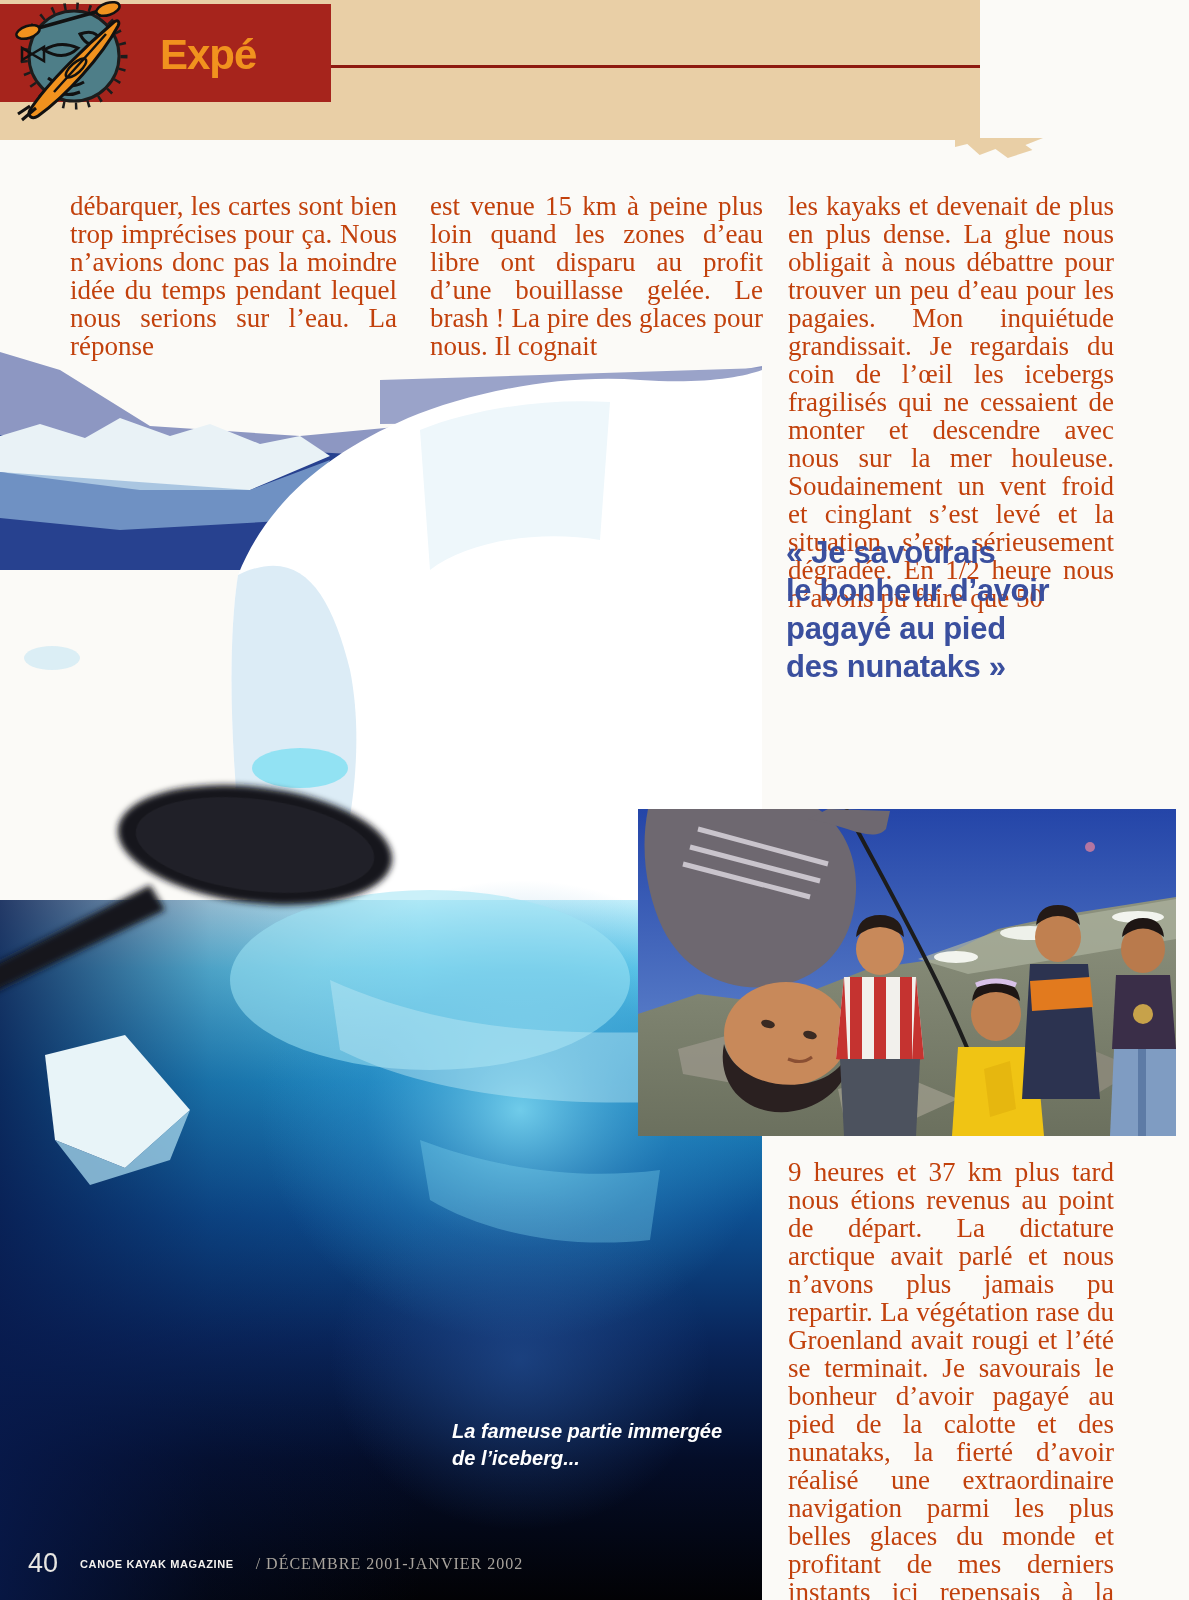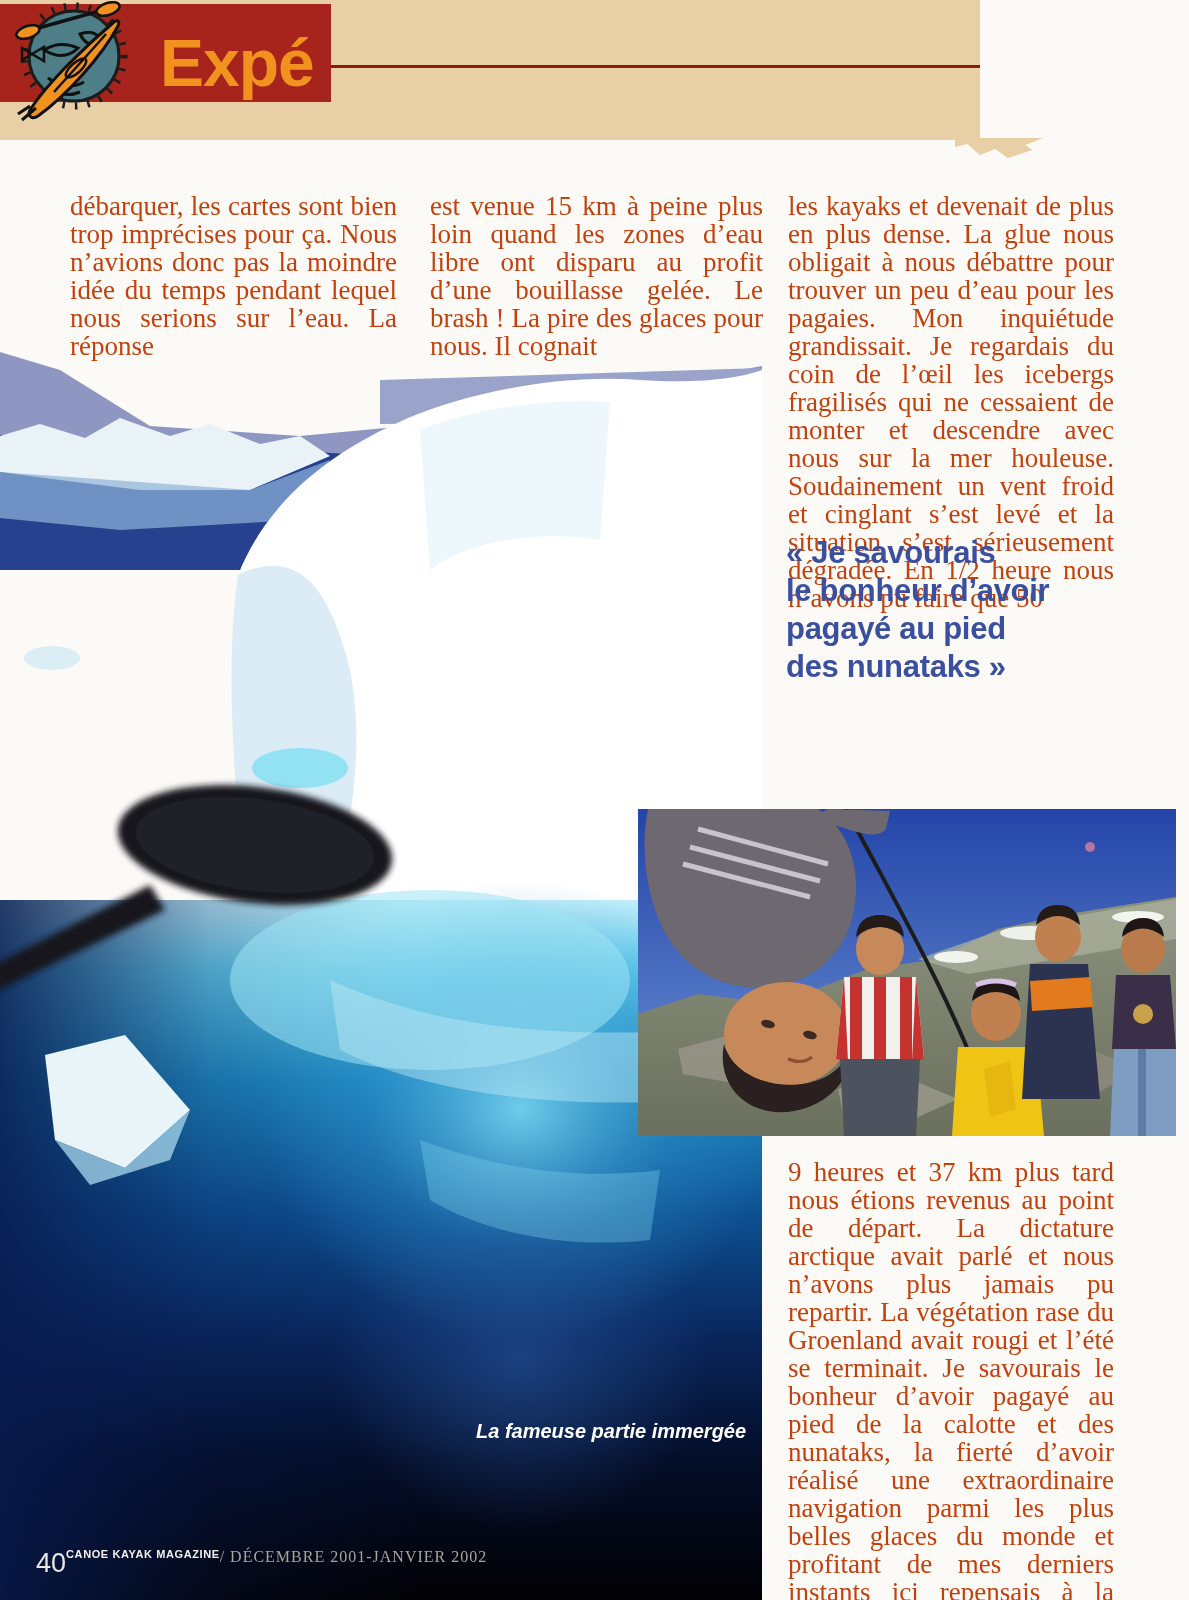"Expé" .expe { font-size: 66px -> 42px; top: 20px -> 12px }
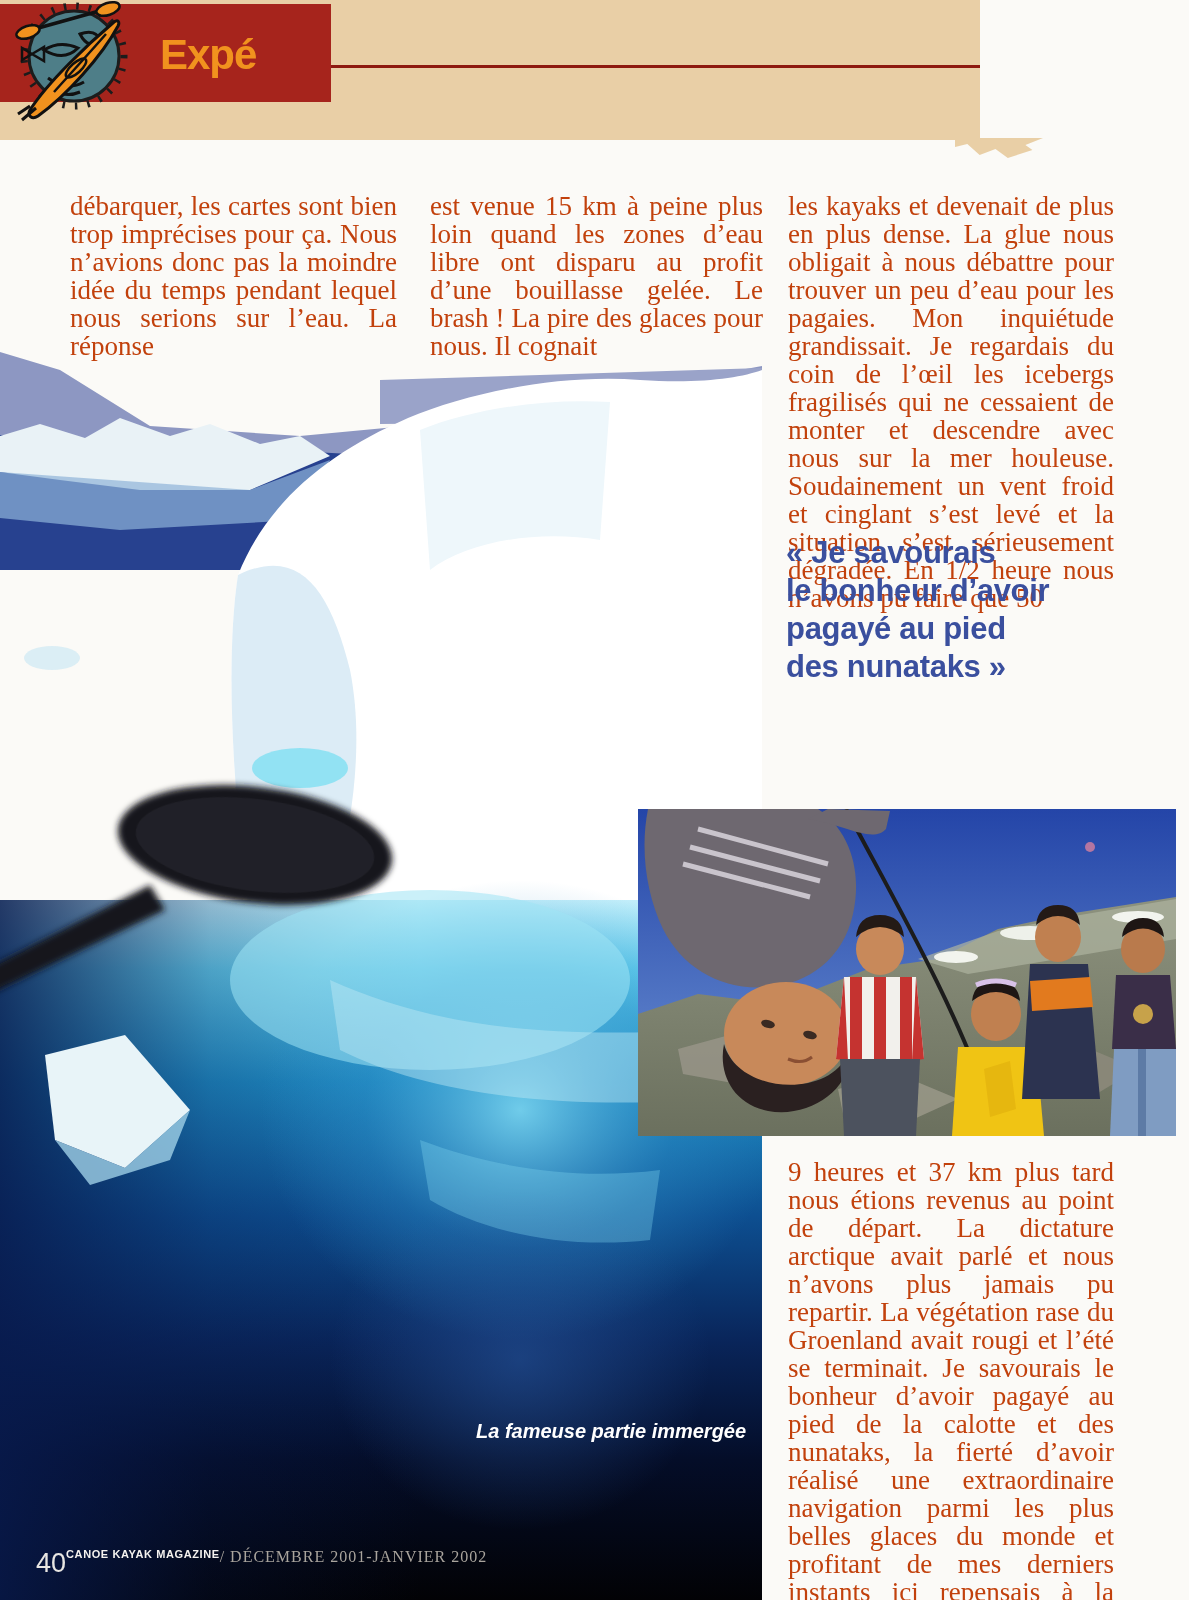"La fameuse partie immergée" .caption { left: 476px -> 452px }
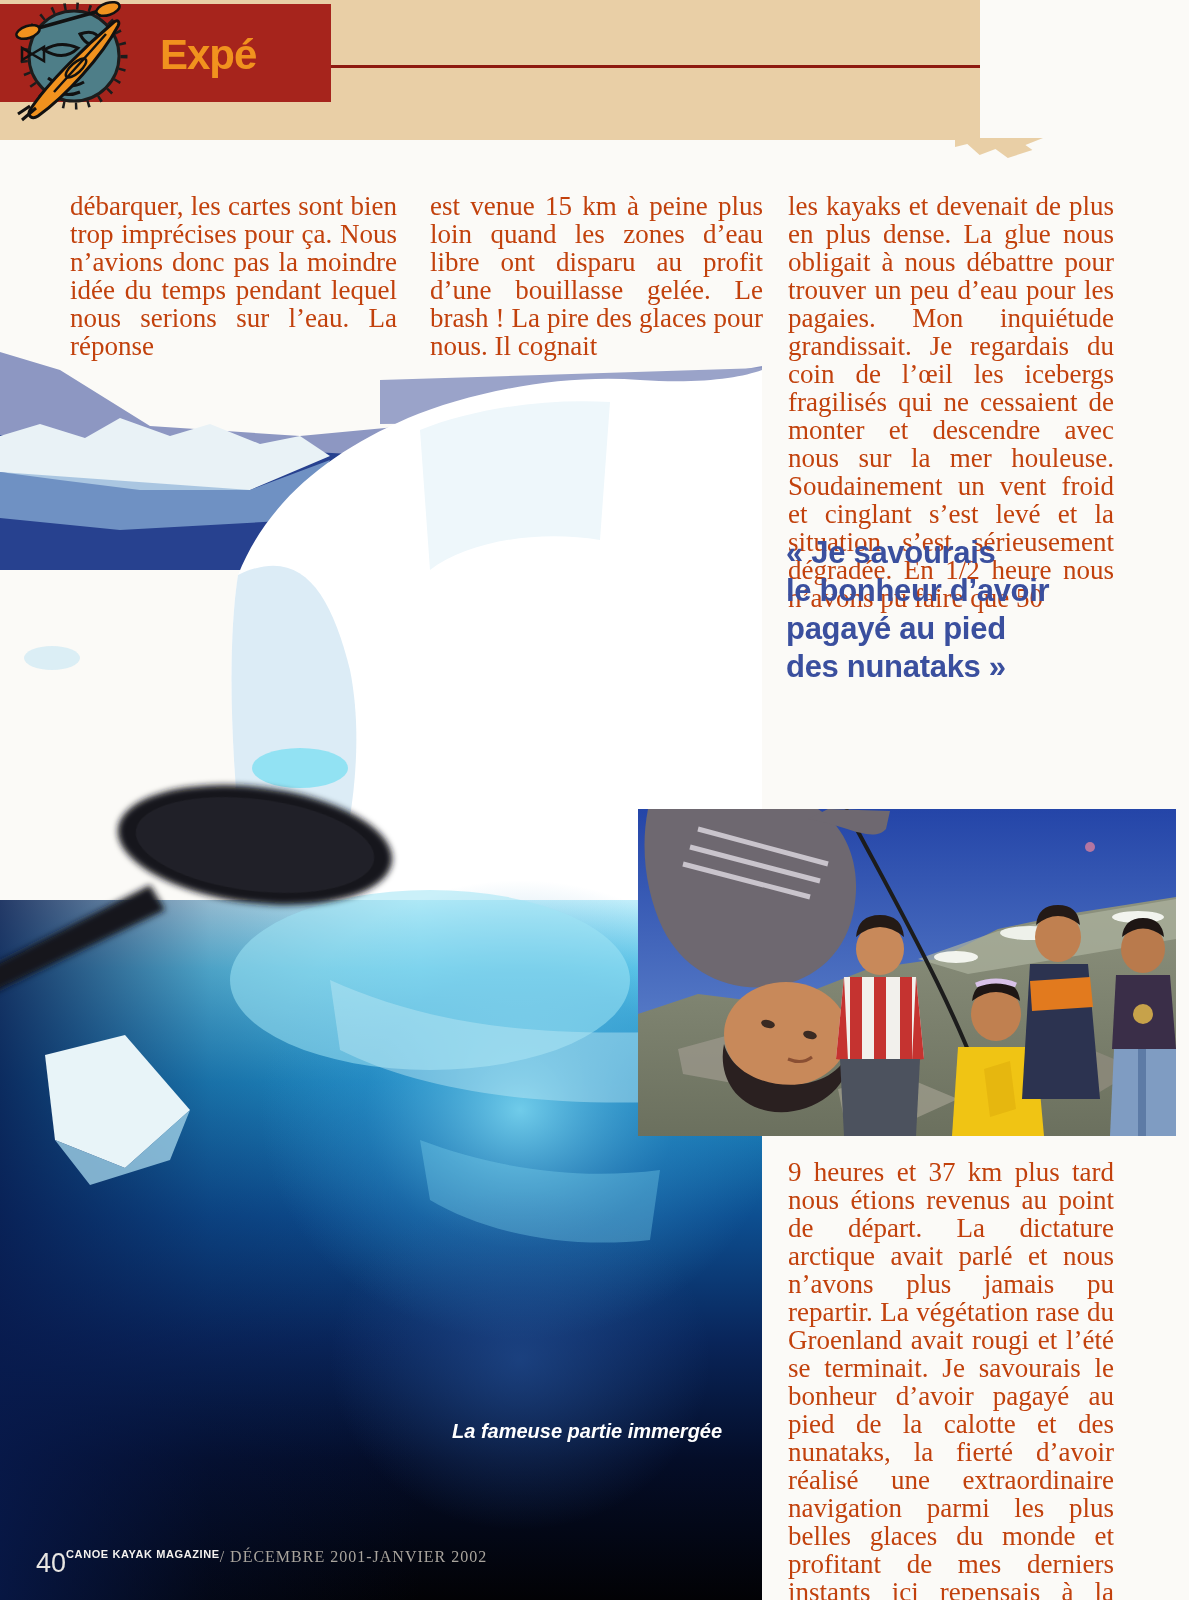"de l’iceberg..." div { html: none -> <div>de l’iceberg...</div> }
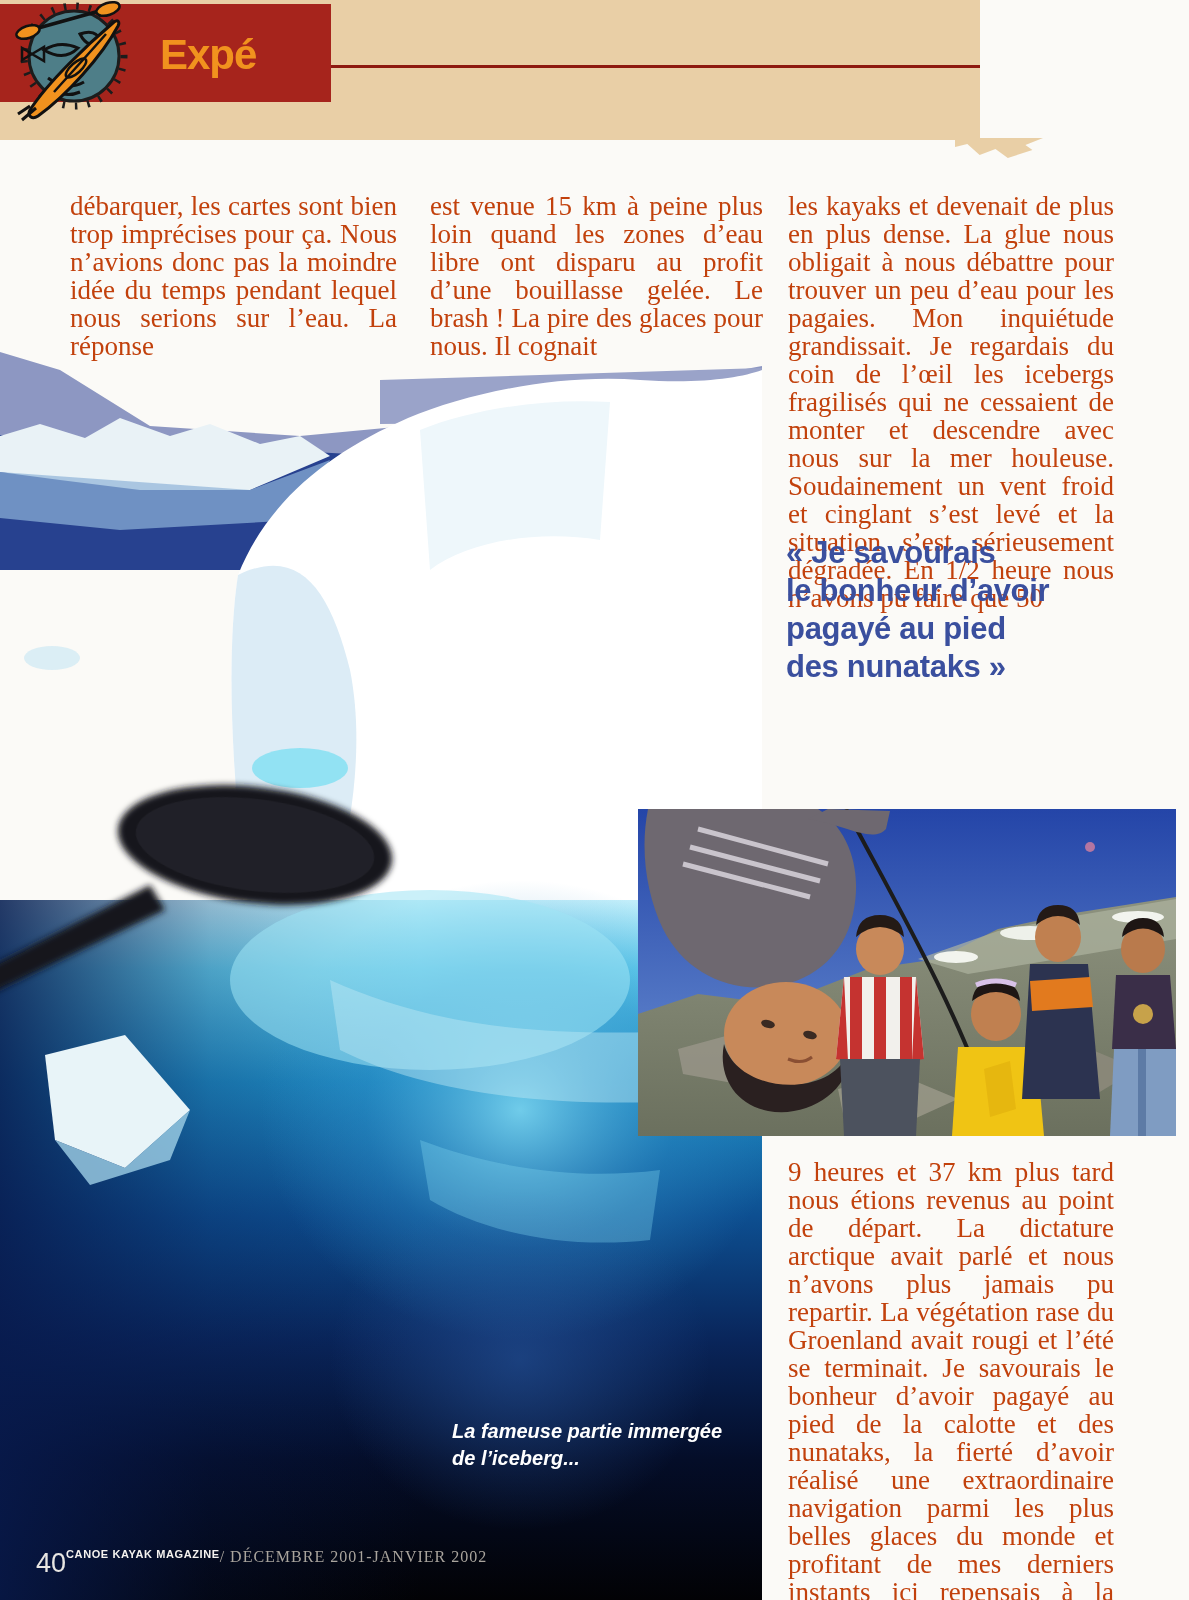"40" .footer { align-items: flex-start -> center; gap: 0 -> 22px; left: 36px -> 28px }
